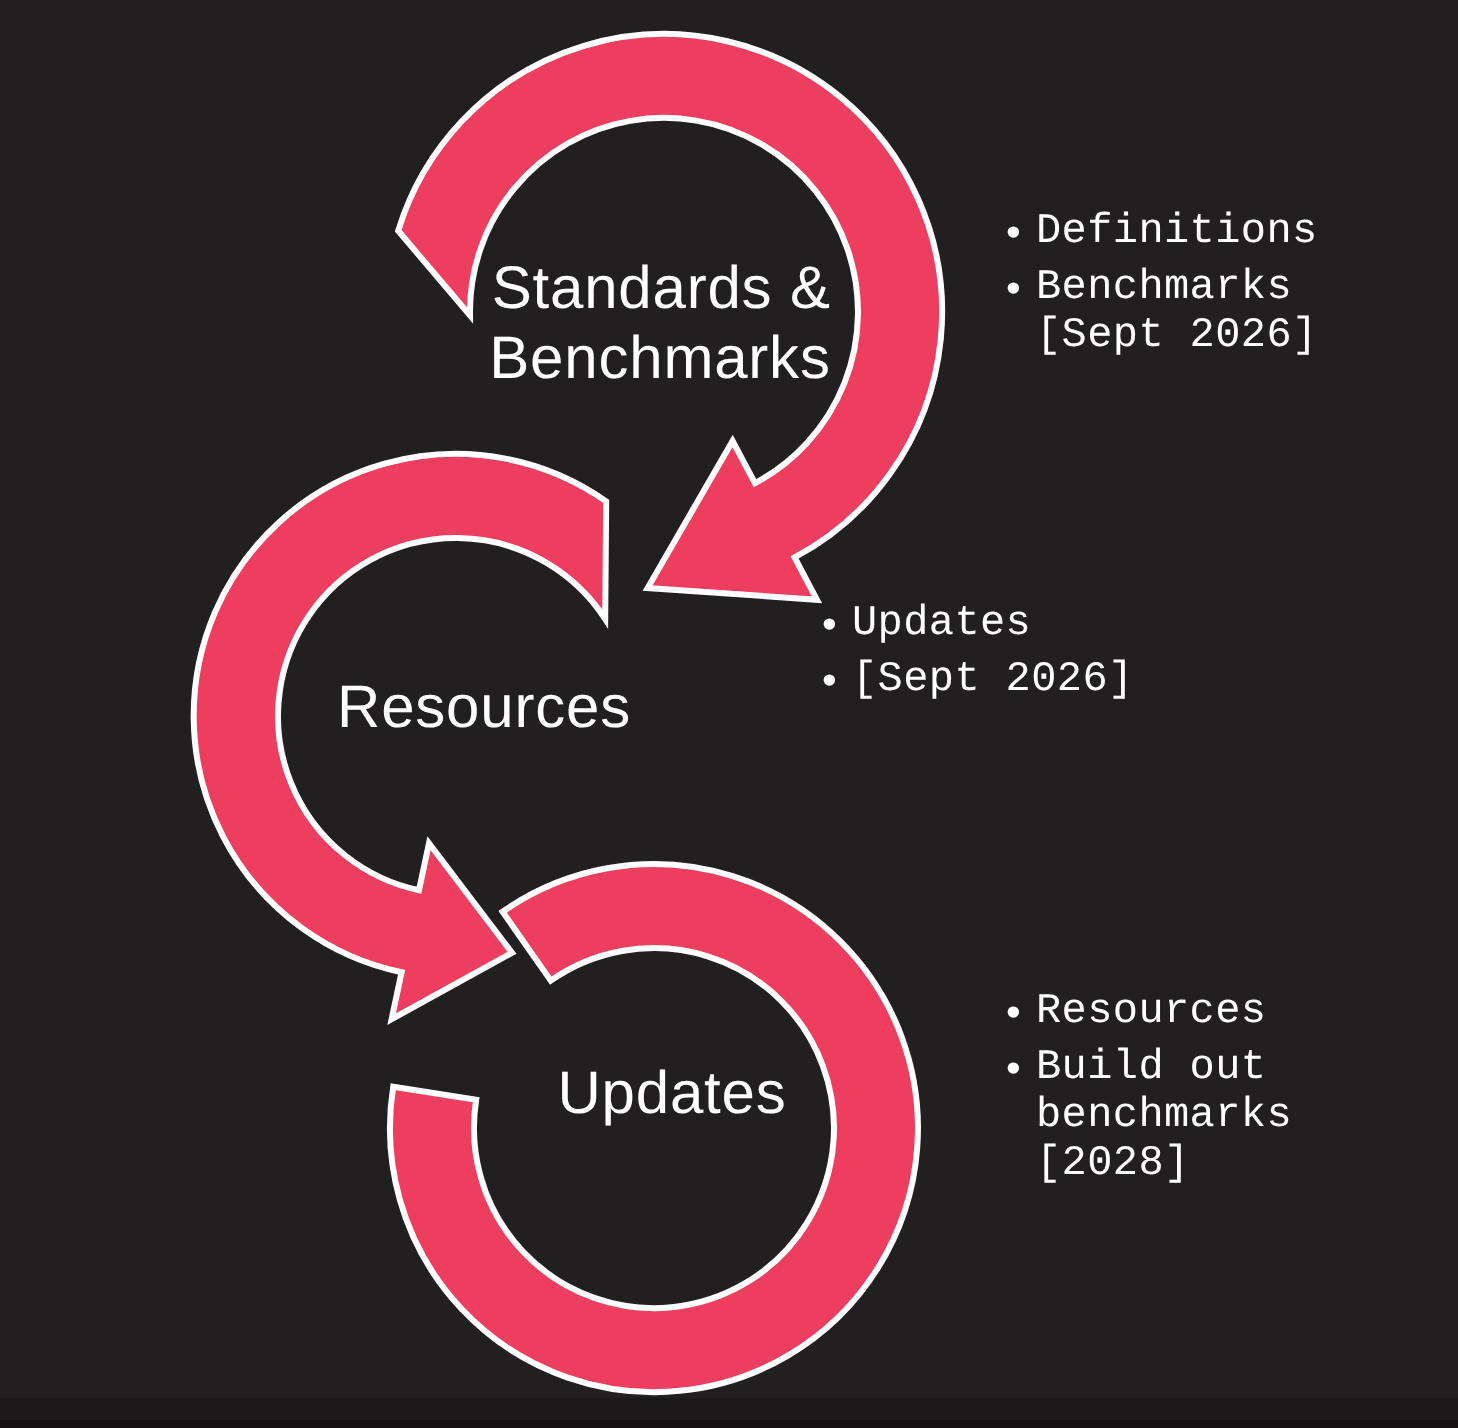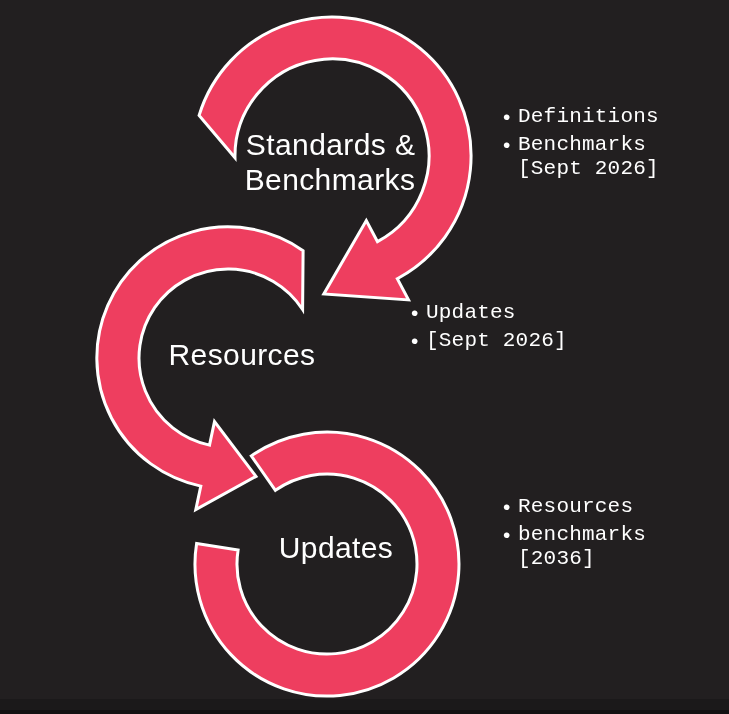"Build out" span.bullet-line { html: none -> <span>Build out</span> }
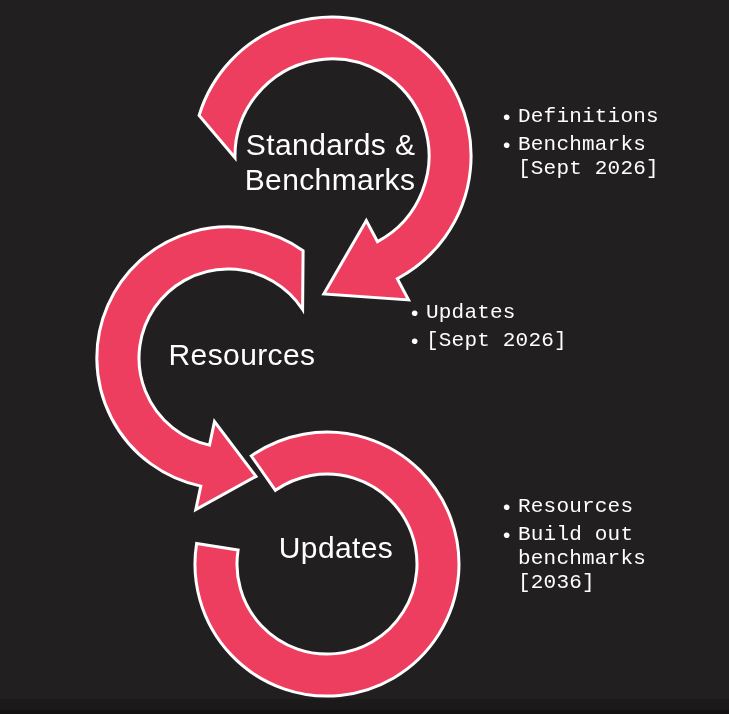"[2036]" span.bullet-line { text: 2036 -> 2028 }
